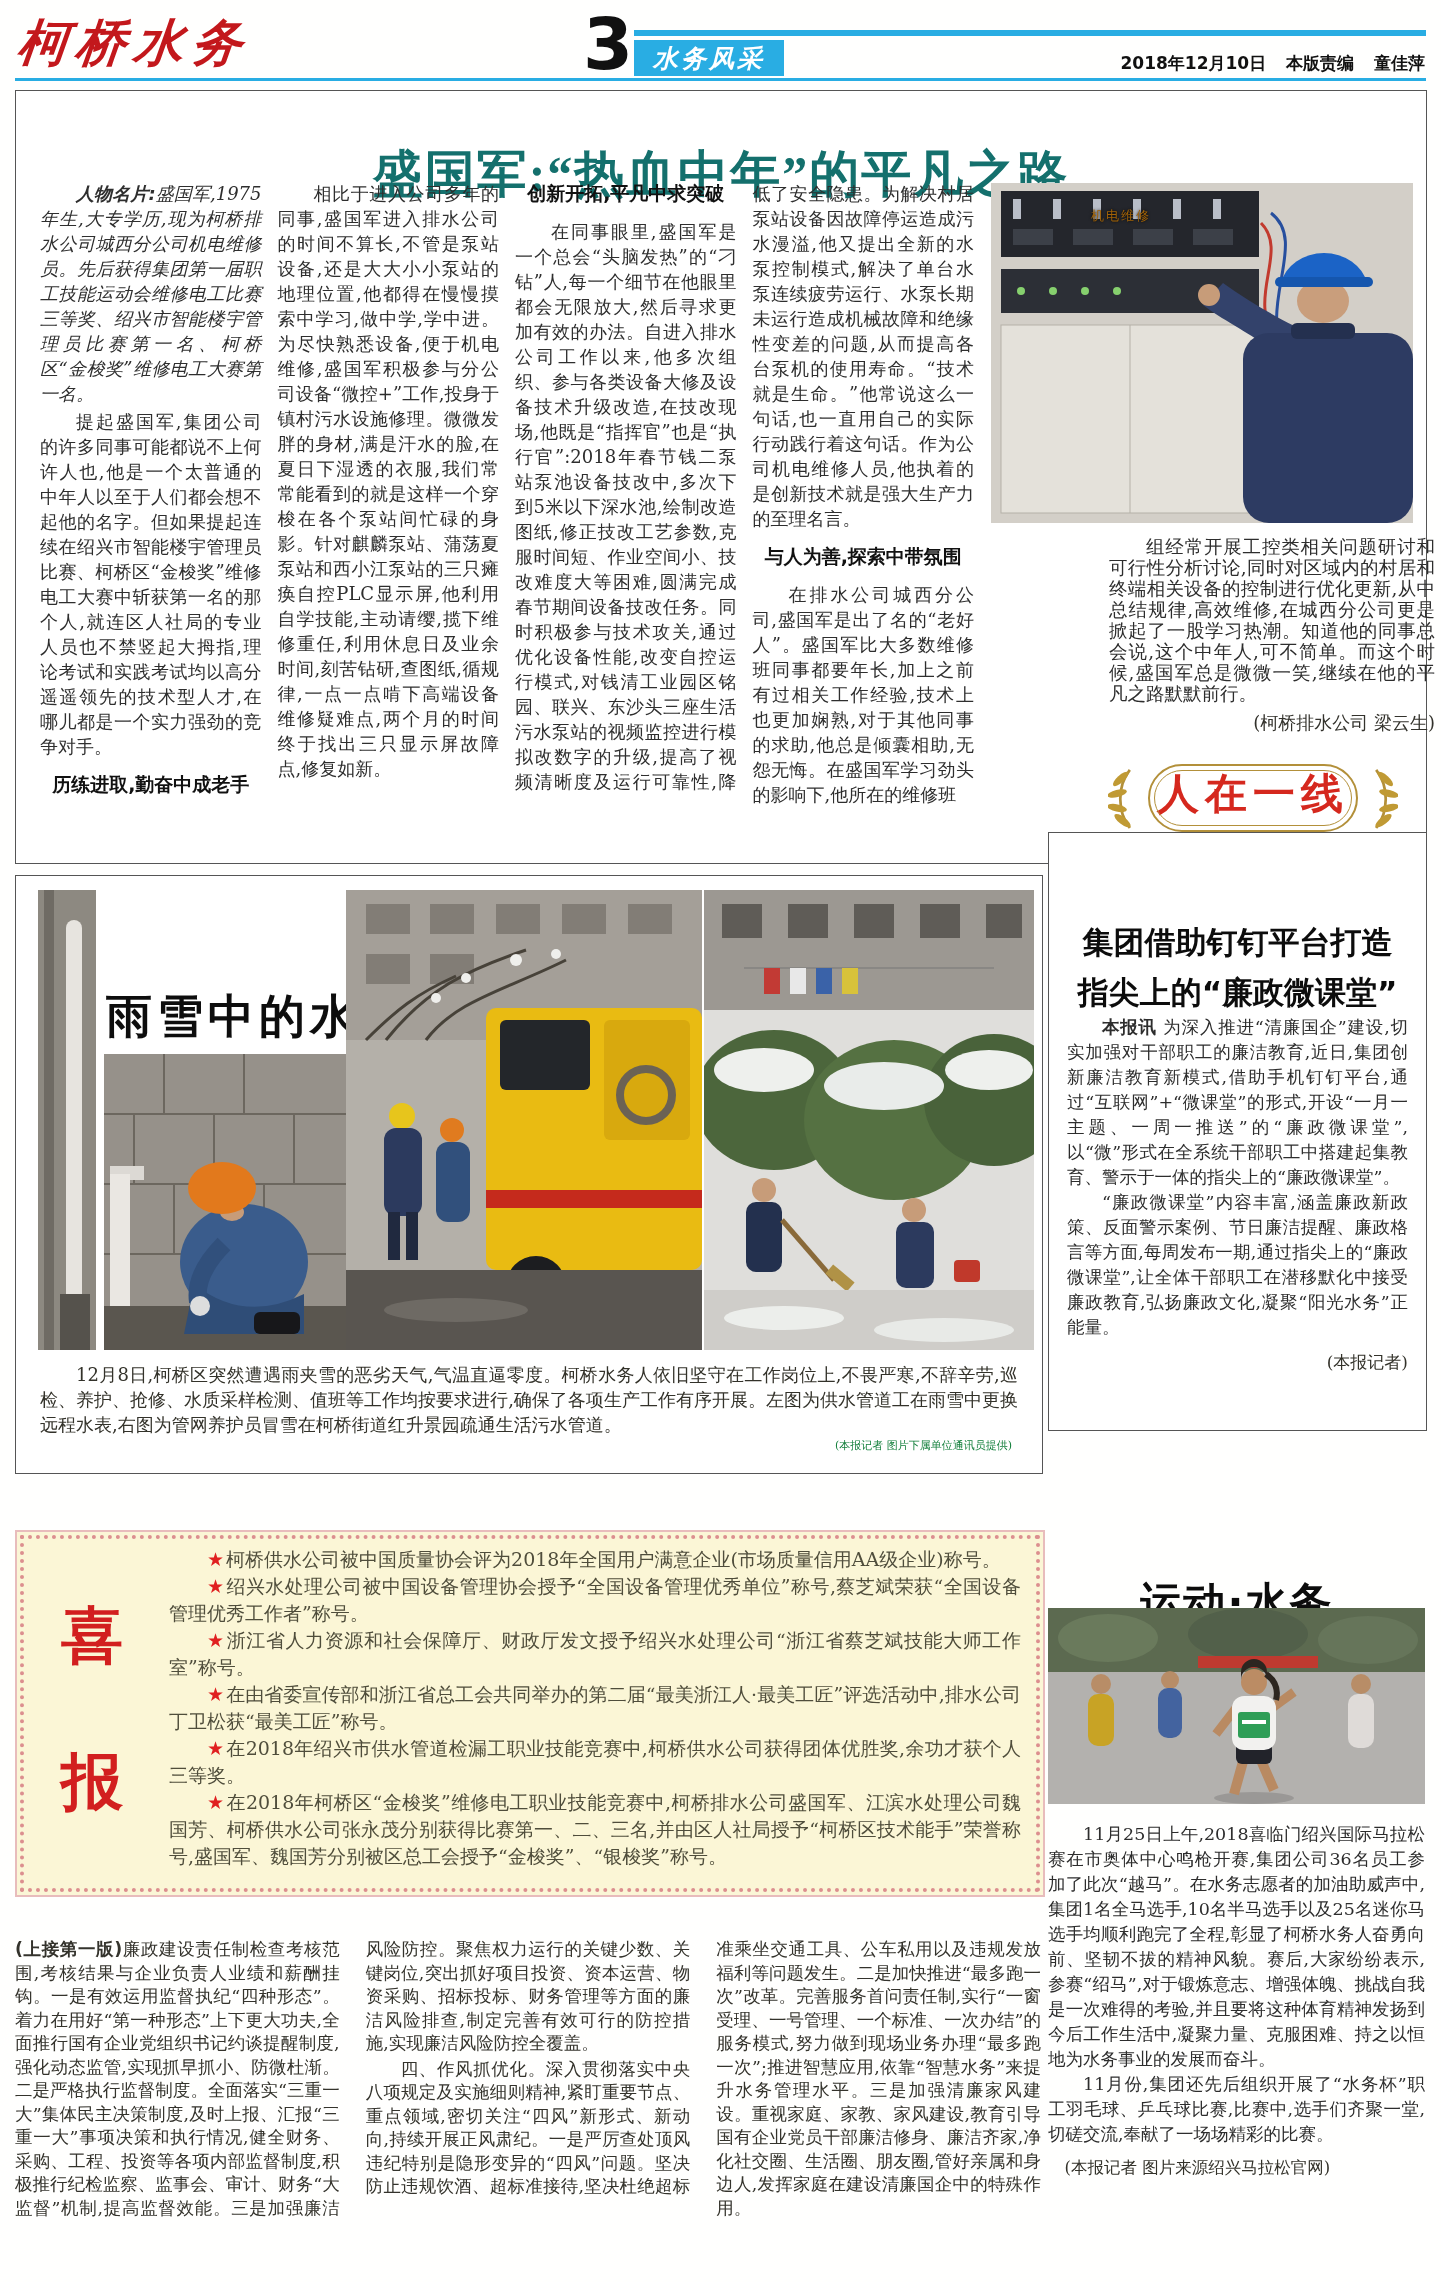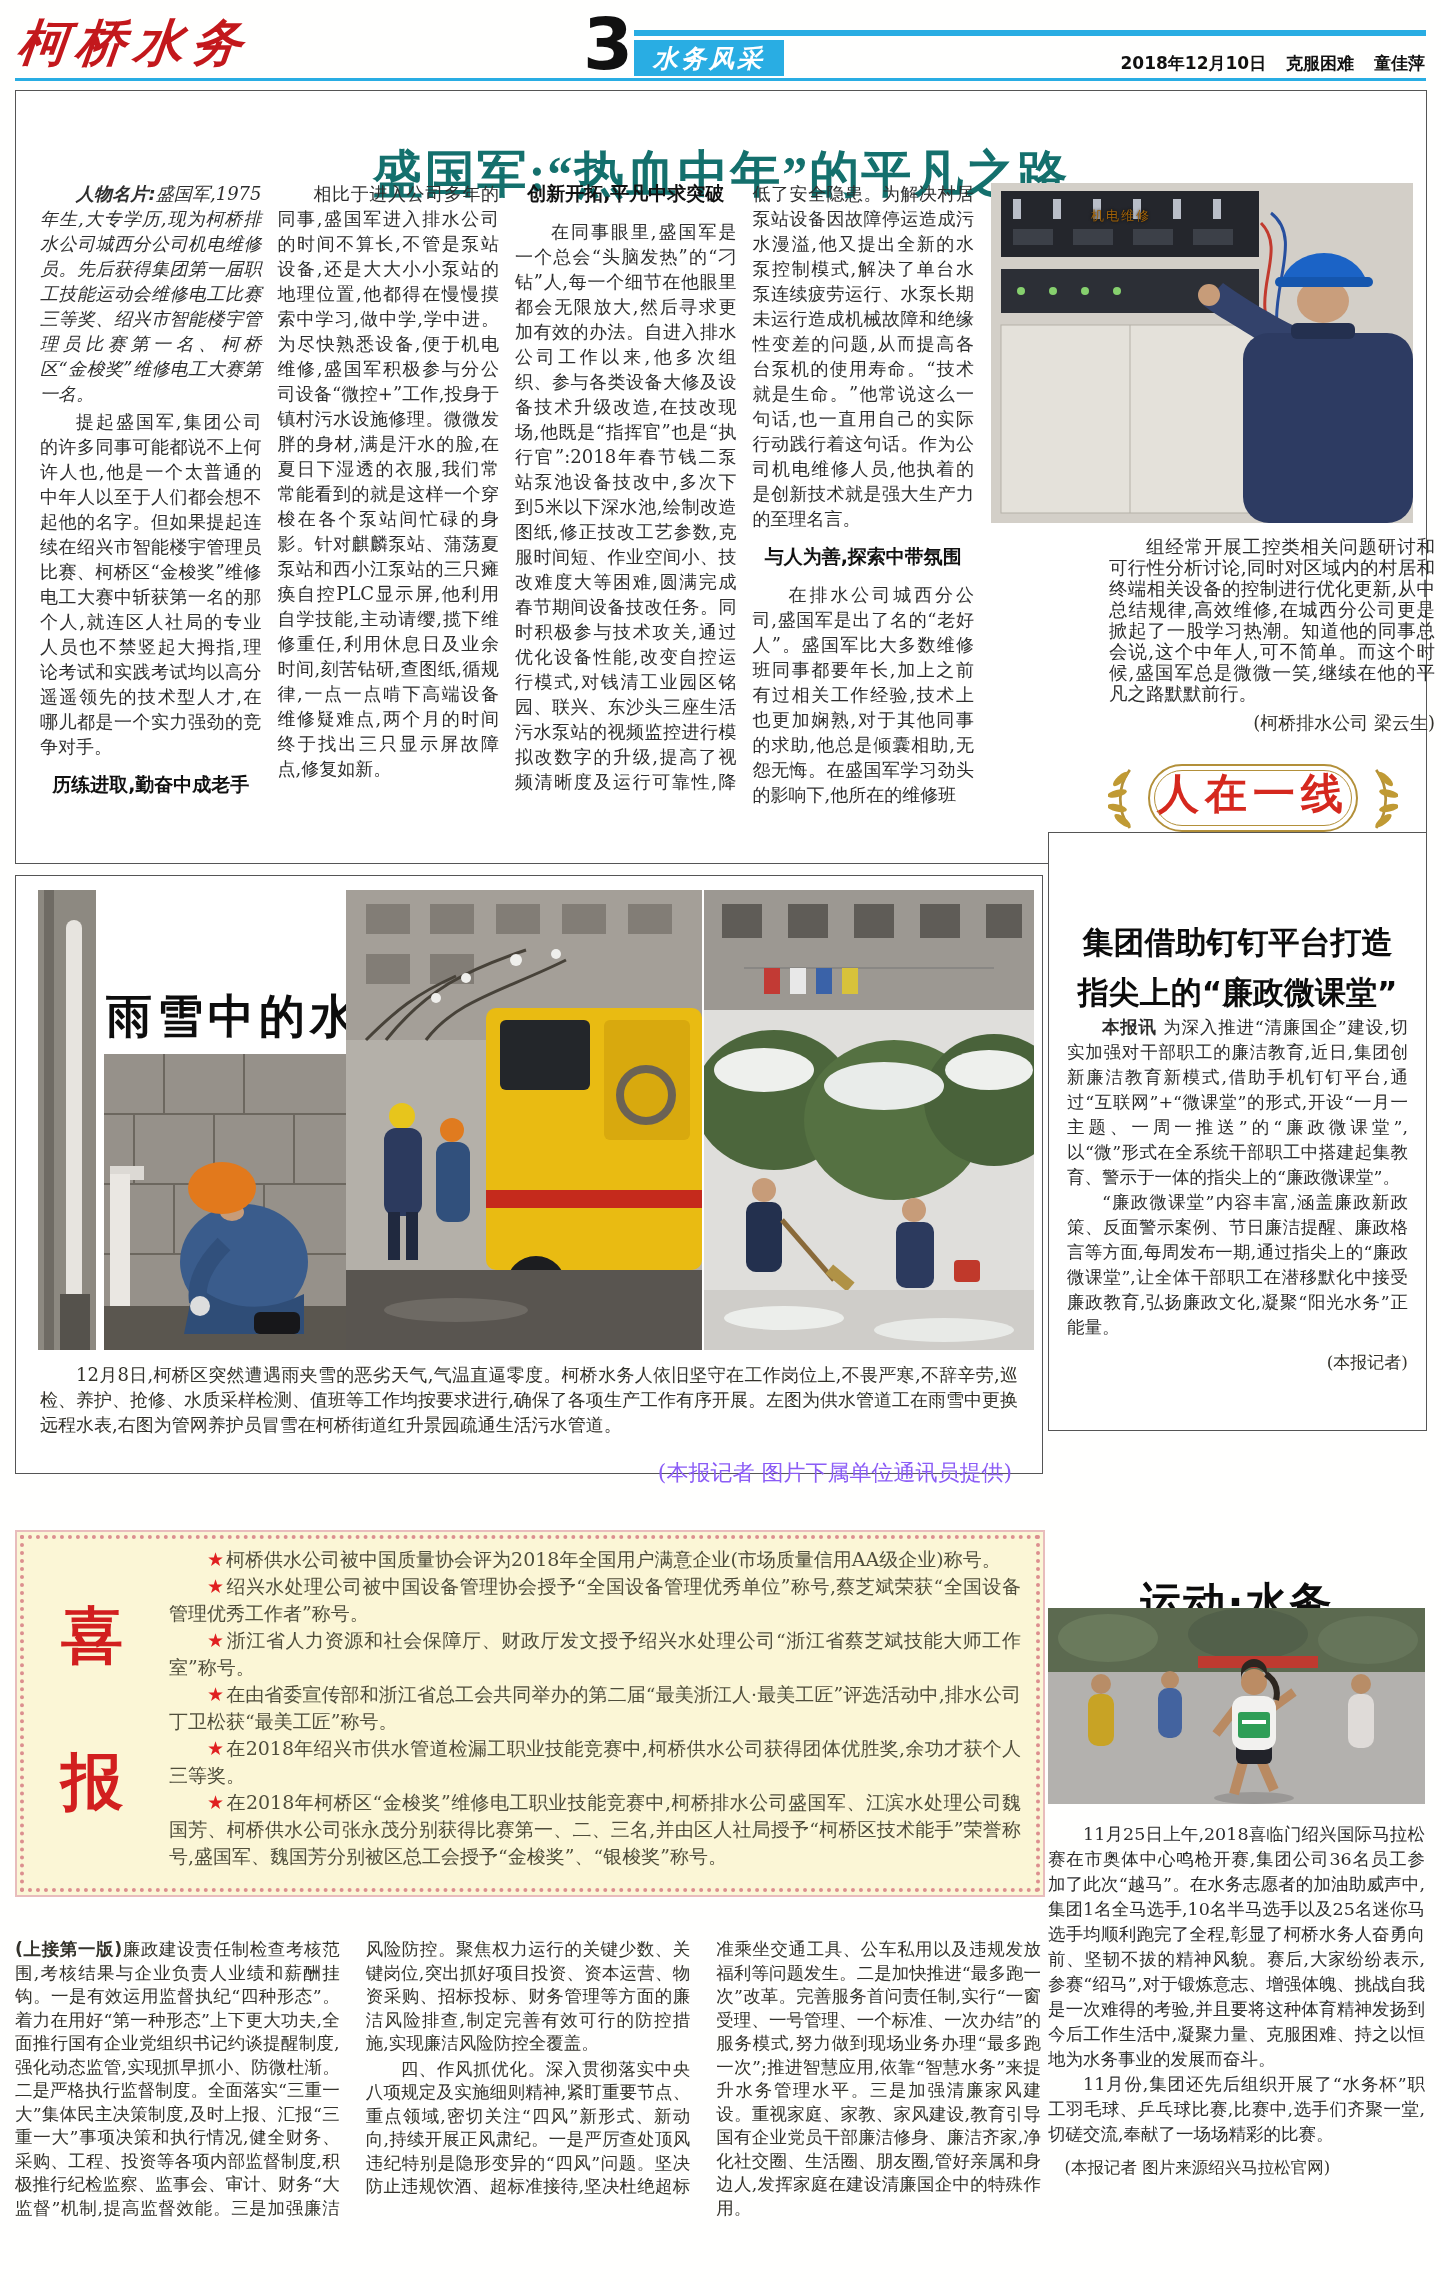"克服困难" span { text: 克服困难 -> 本版责编 }
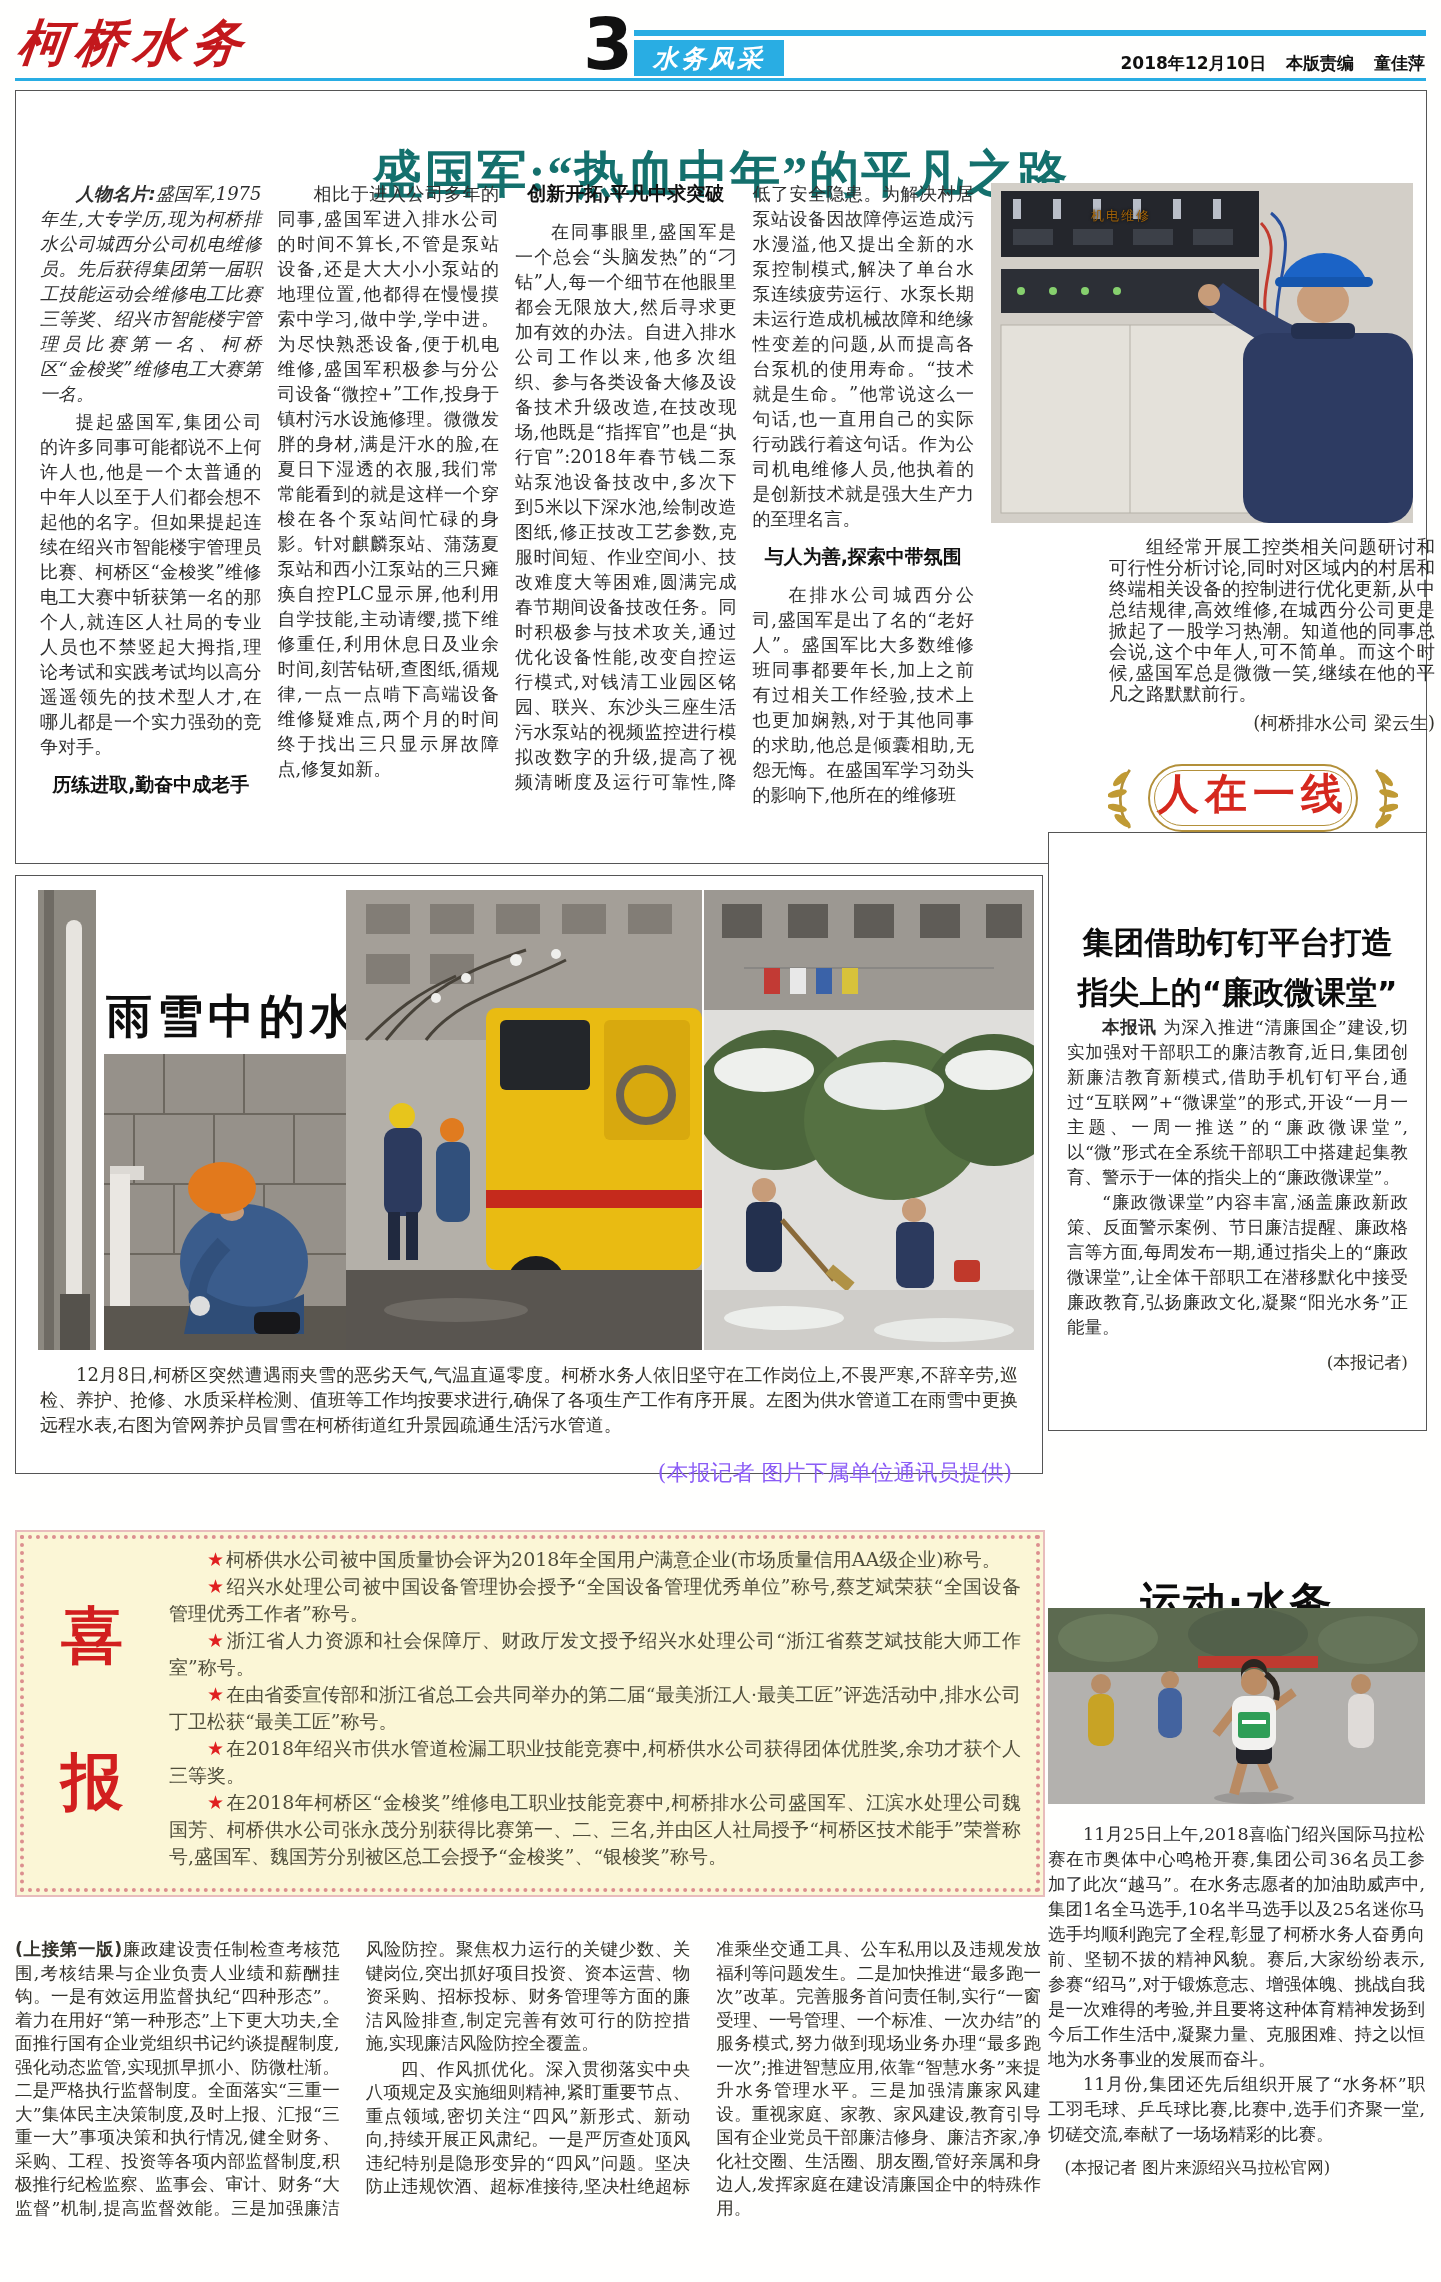"(本报记者 图片下属单位通讯员提供)" .snow-attr { color: #8b5cf6 -> #15803d; font-size: 22px -> 11px; margin-top: 20px -> none }
